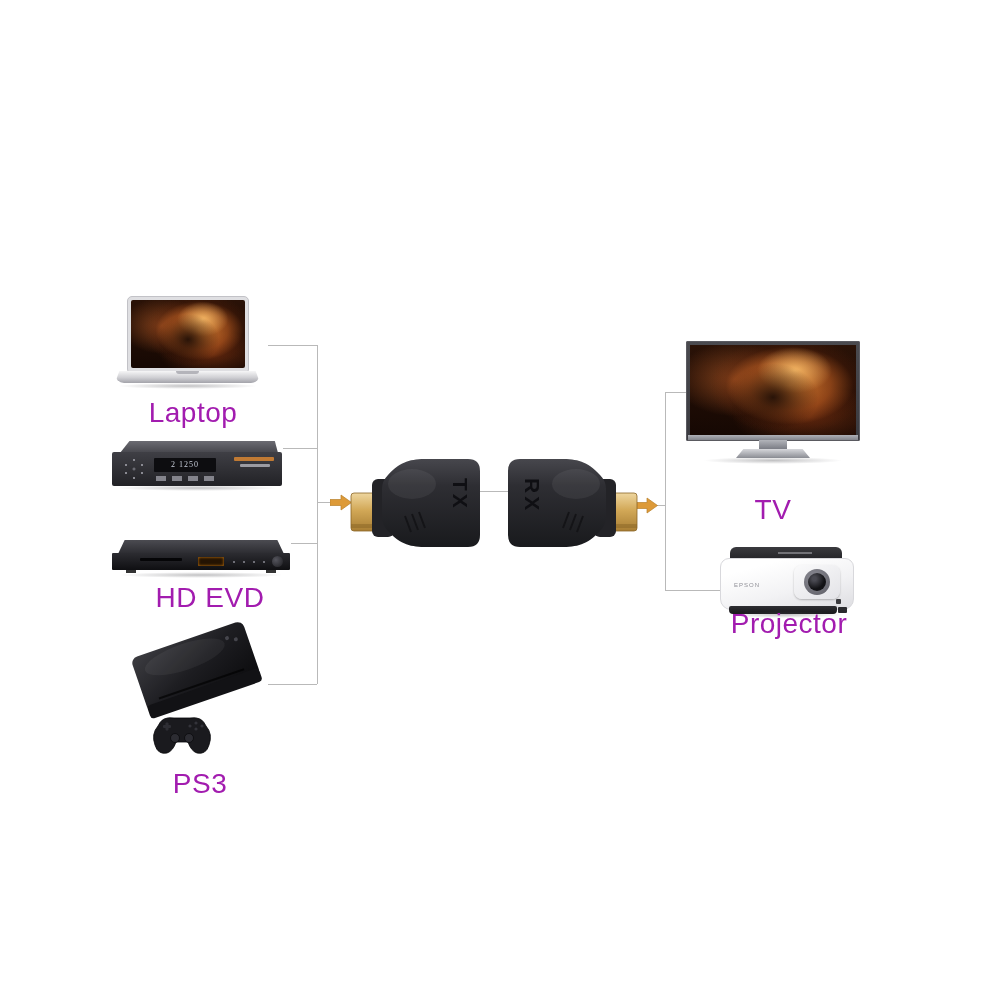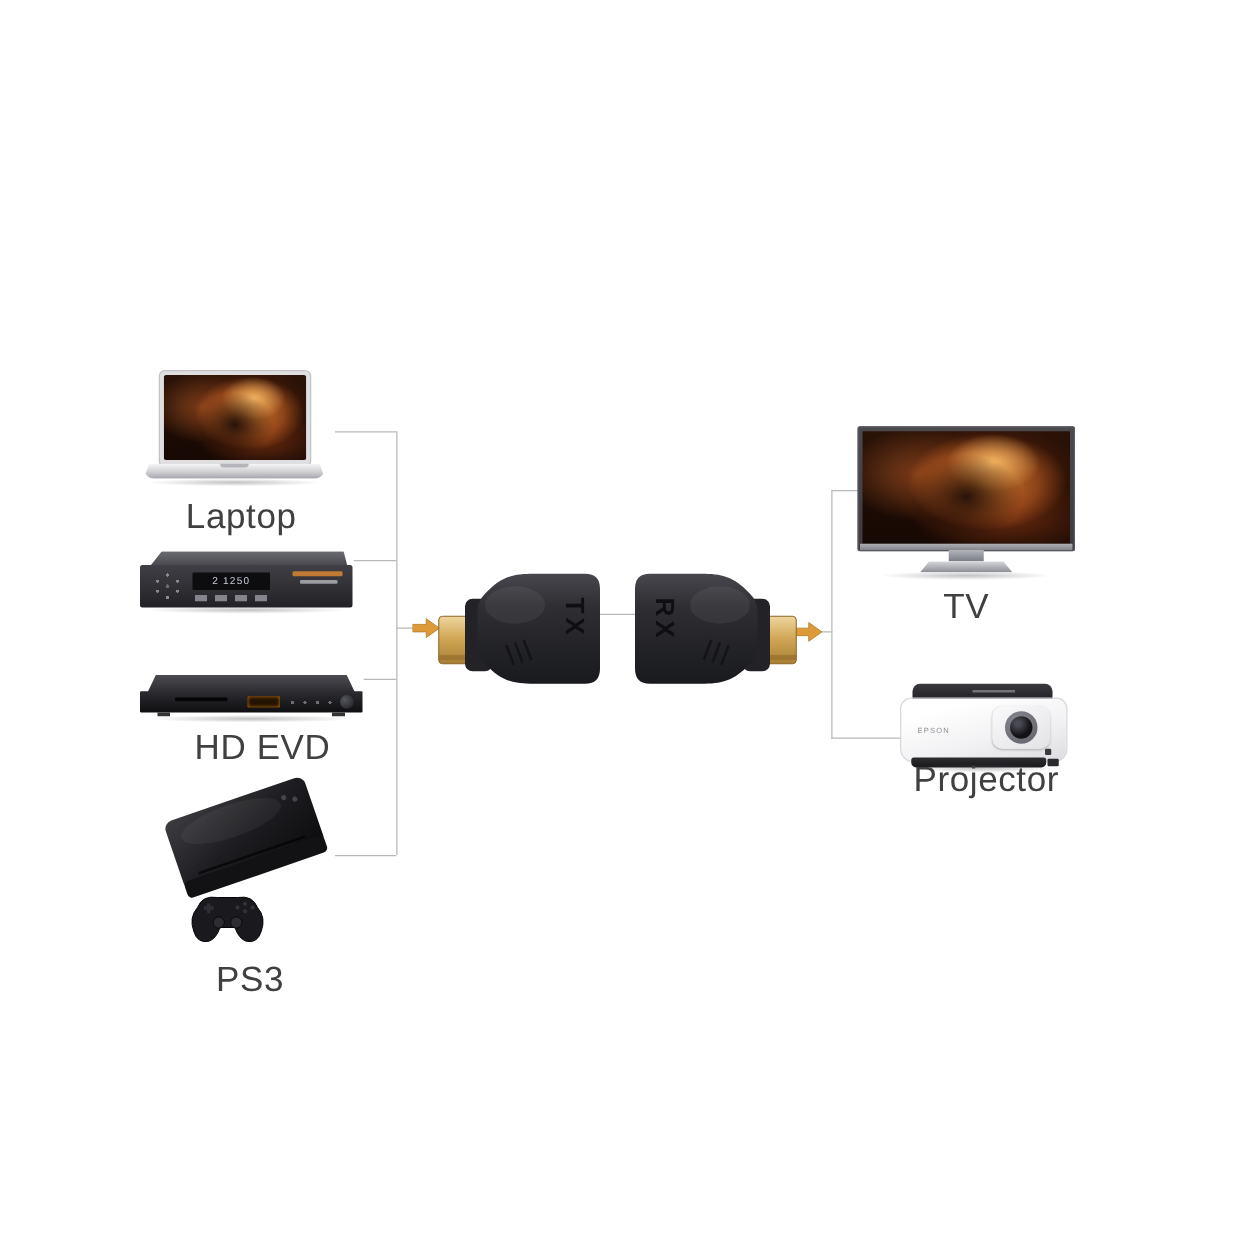"Laptop" .dev-label { color: #404040 -> #a21caf }
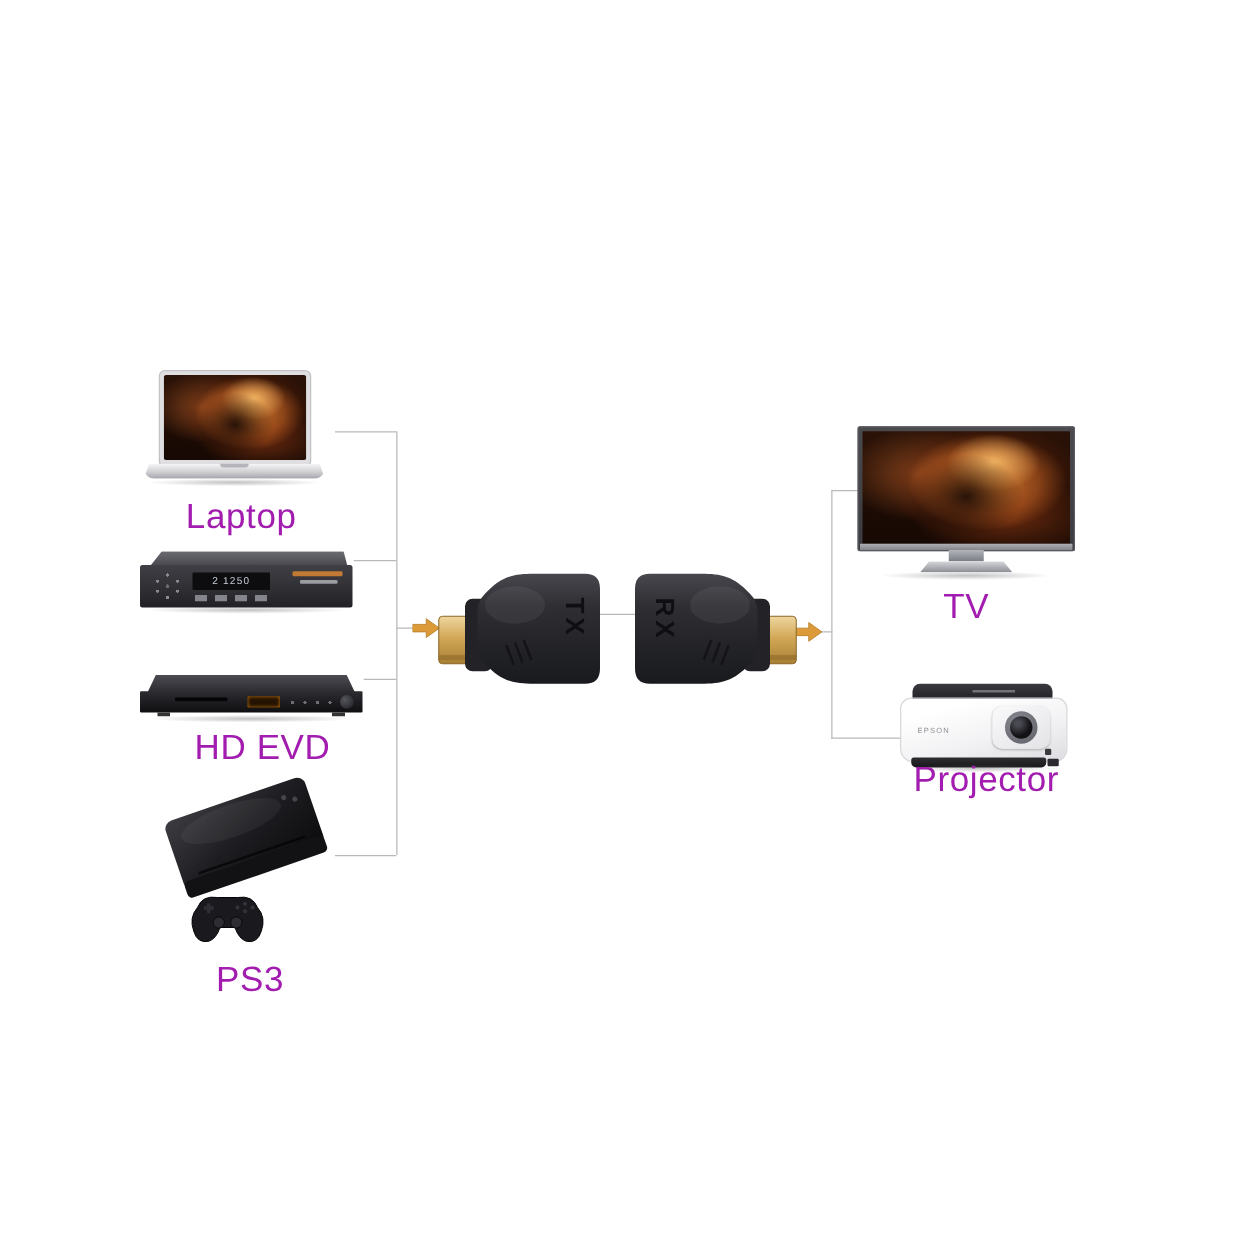"2 1250" .stb-display { font-family: Liberation Sans, sans-serif -> Liberation Serif, serif }
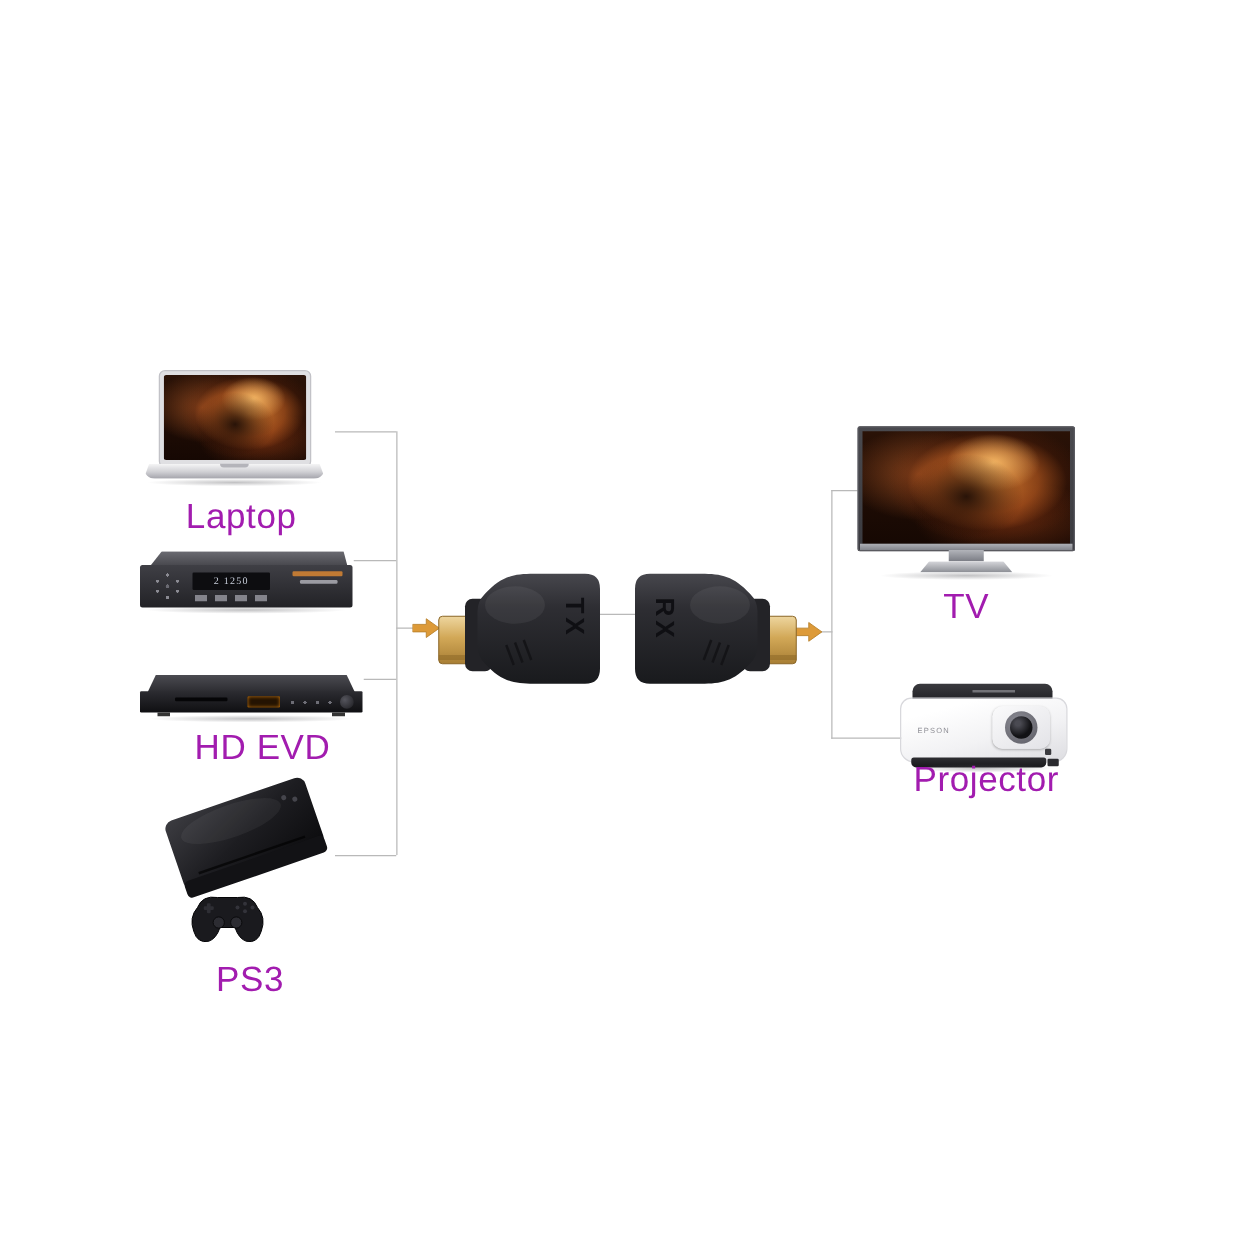"TV" div.dev-label { top: 469px -> 494px }
